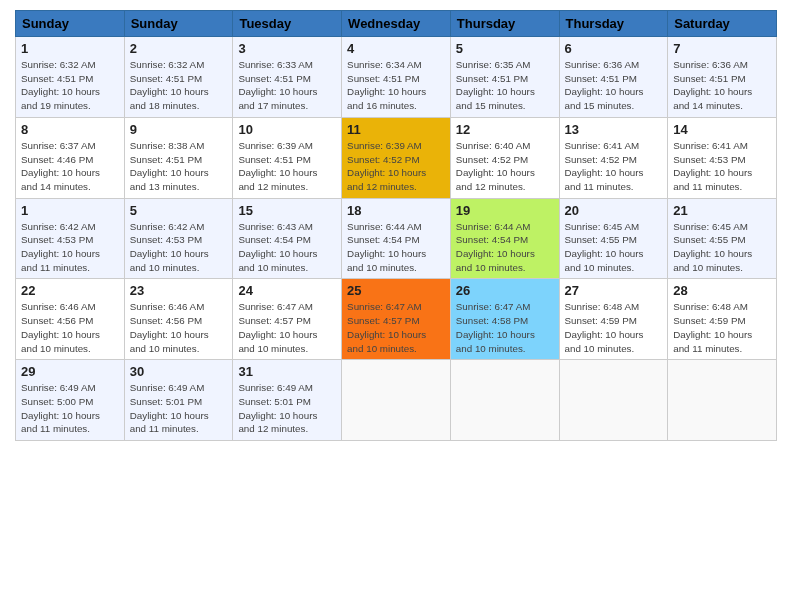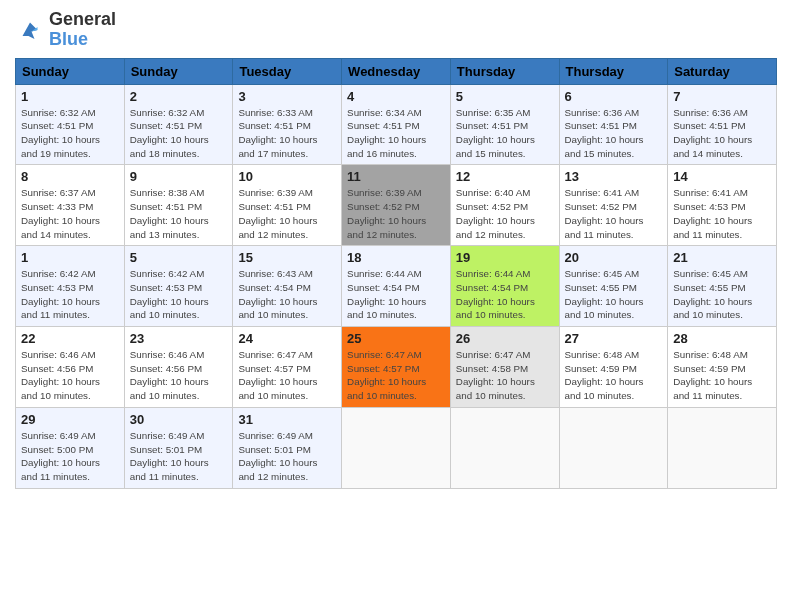"General" div.header { html: <div> <div> <svg> <polygon></polygon> <polygon></polygon> </svg> <div> <span>General</span> <span><span>Blue</span></span> </div> </div> <div> <div></div> <div></div> </div> </div> -> none }
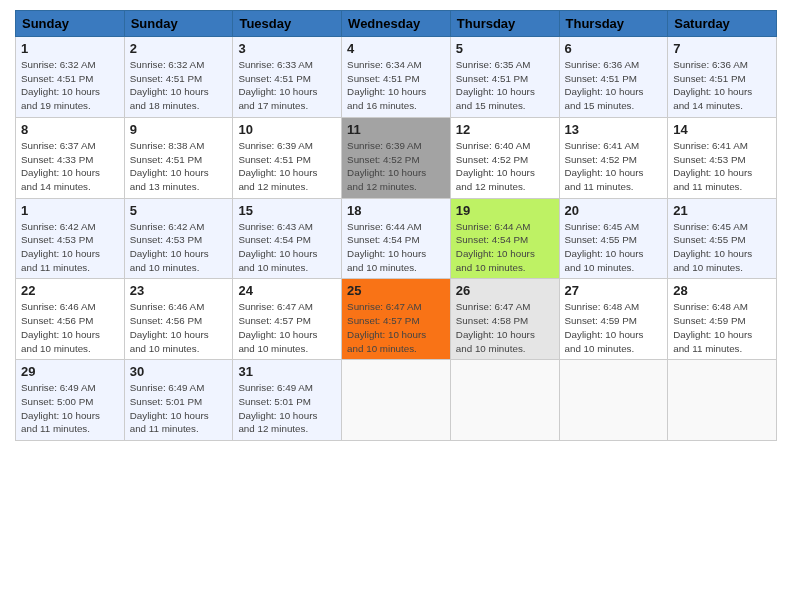"11" td { background: #a3a3a3 -> #eab308 }
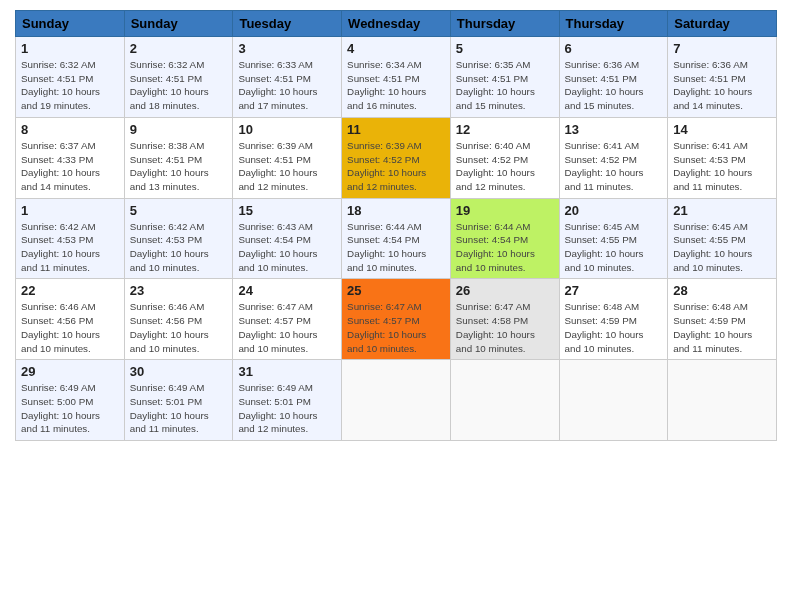"Sunrise: 6:37 AM" div.day-info { text: 4:33 -> 4:46 }
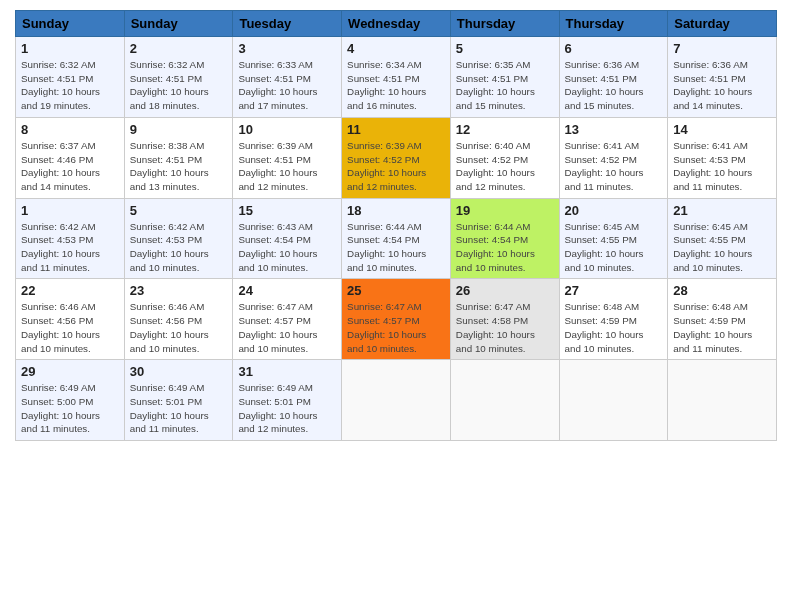"26" td { background: #e5e5e5 -> #7dd3fc }
